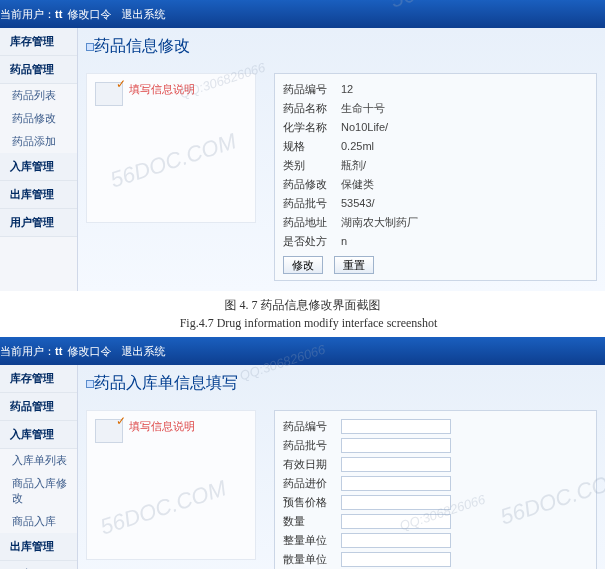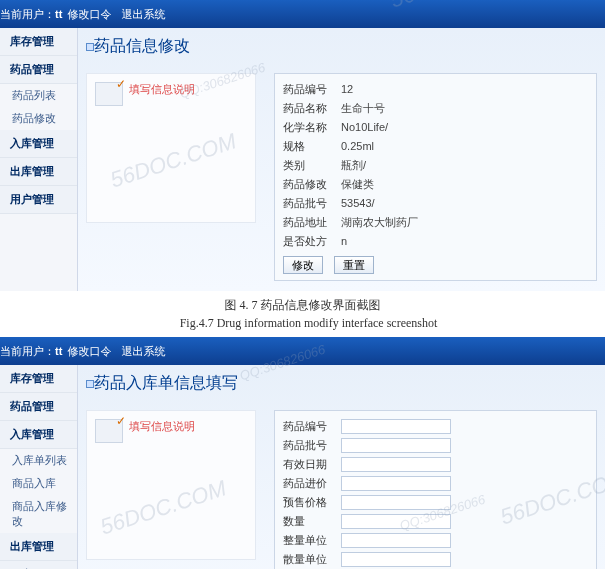"药品添加" div.item { html: none -> <div>药品添加</div> }
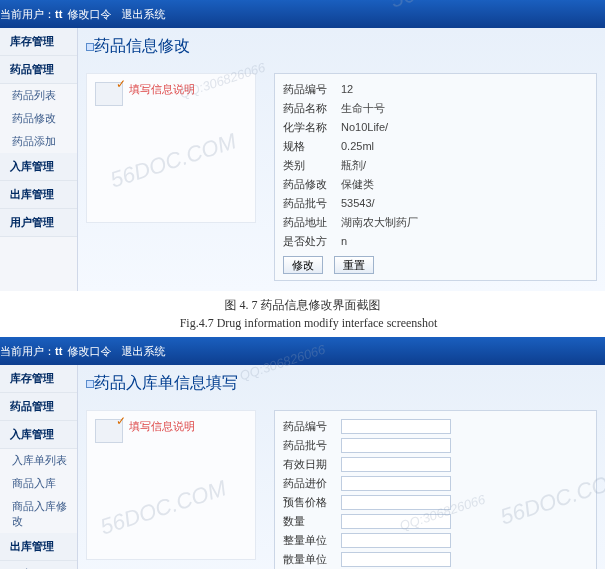"商品入库" div.item { order: before "商品入库修改" -> after "商品入库修改" }
